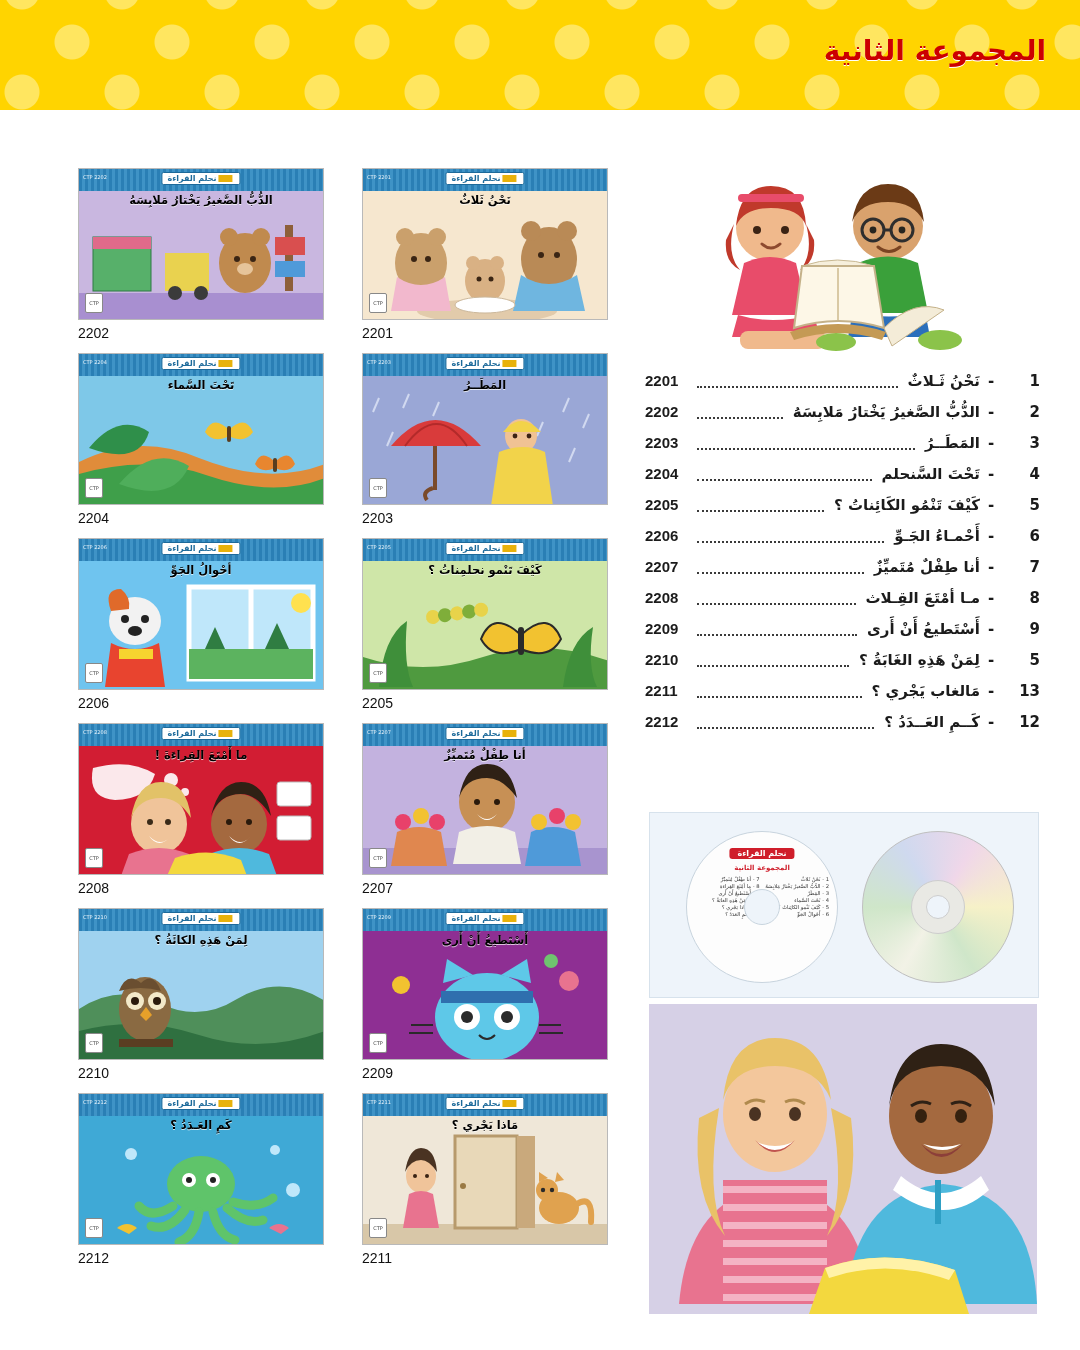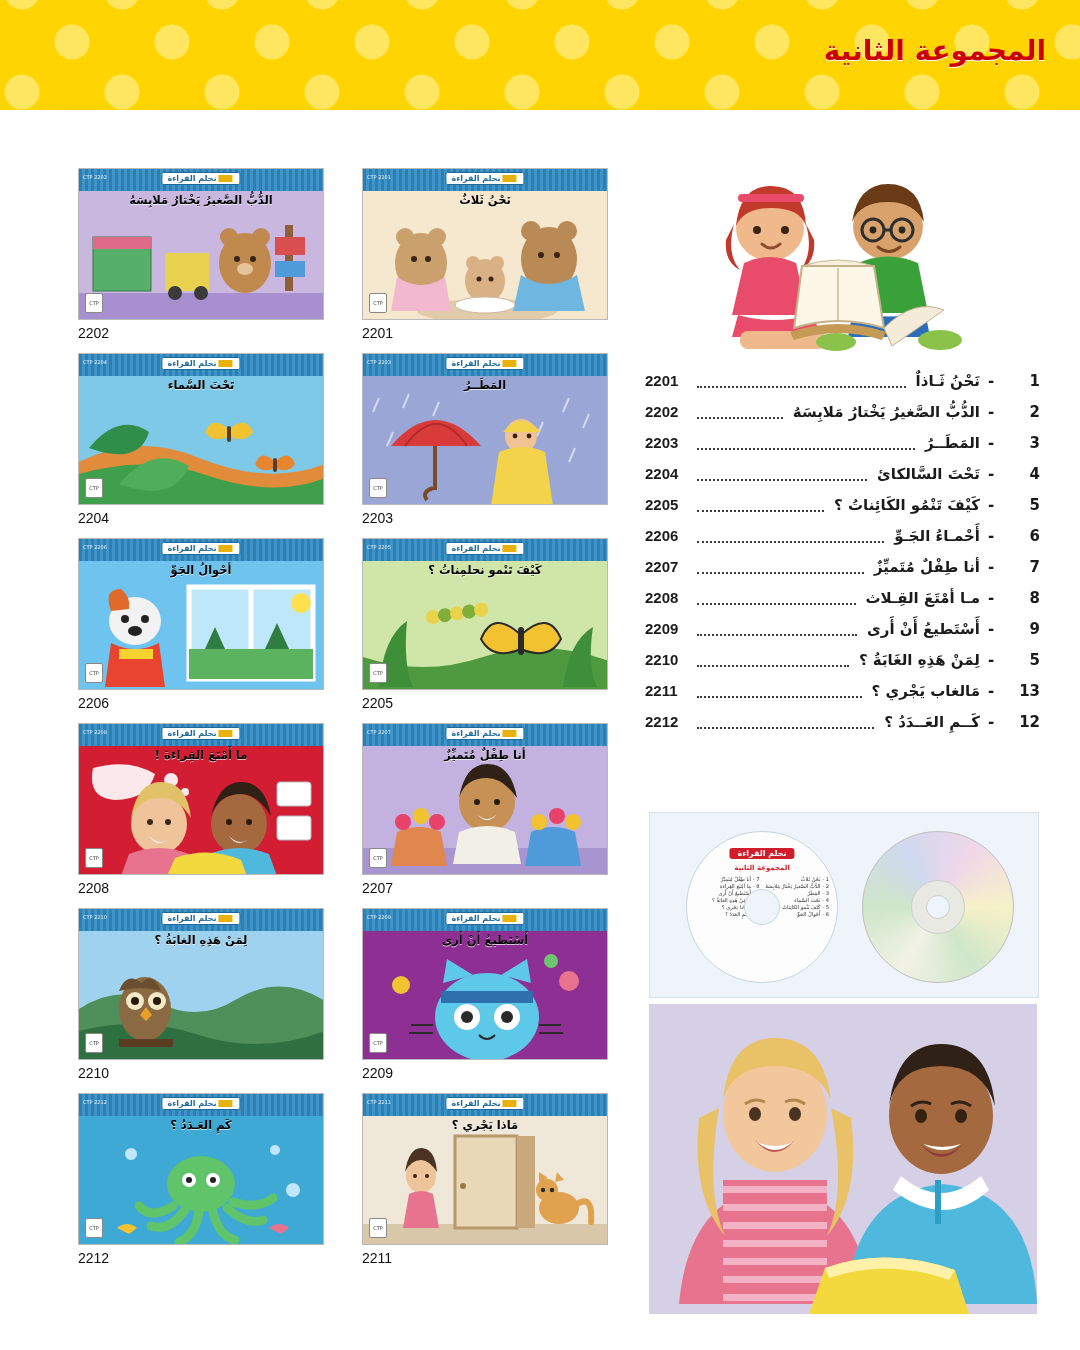"نَحْنُ ثَـاذاٌ" span.toc-title { text: ثَـاذاٌ -> ثَـلاثٌ }
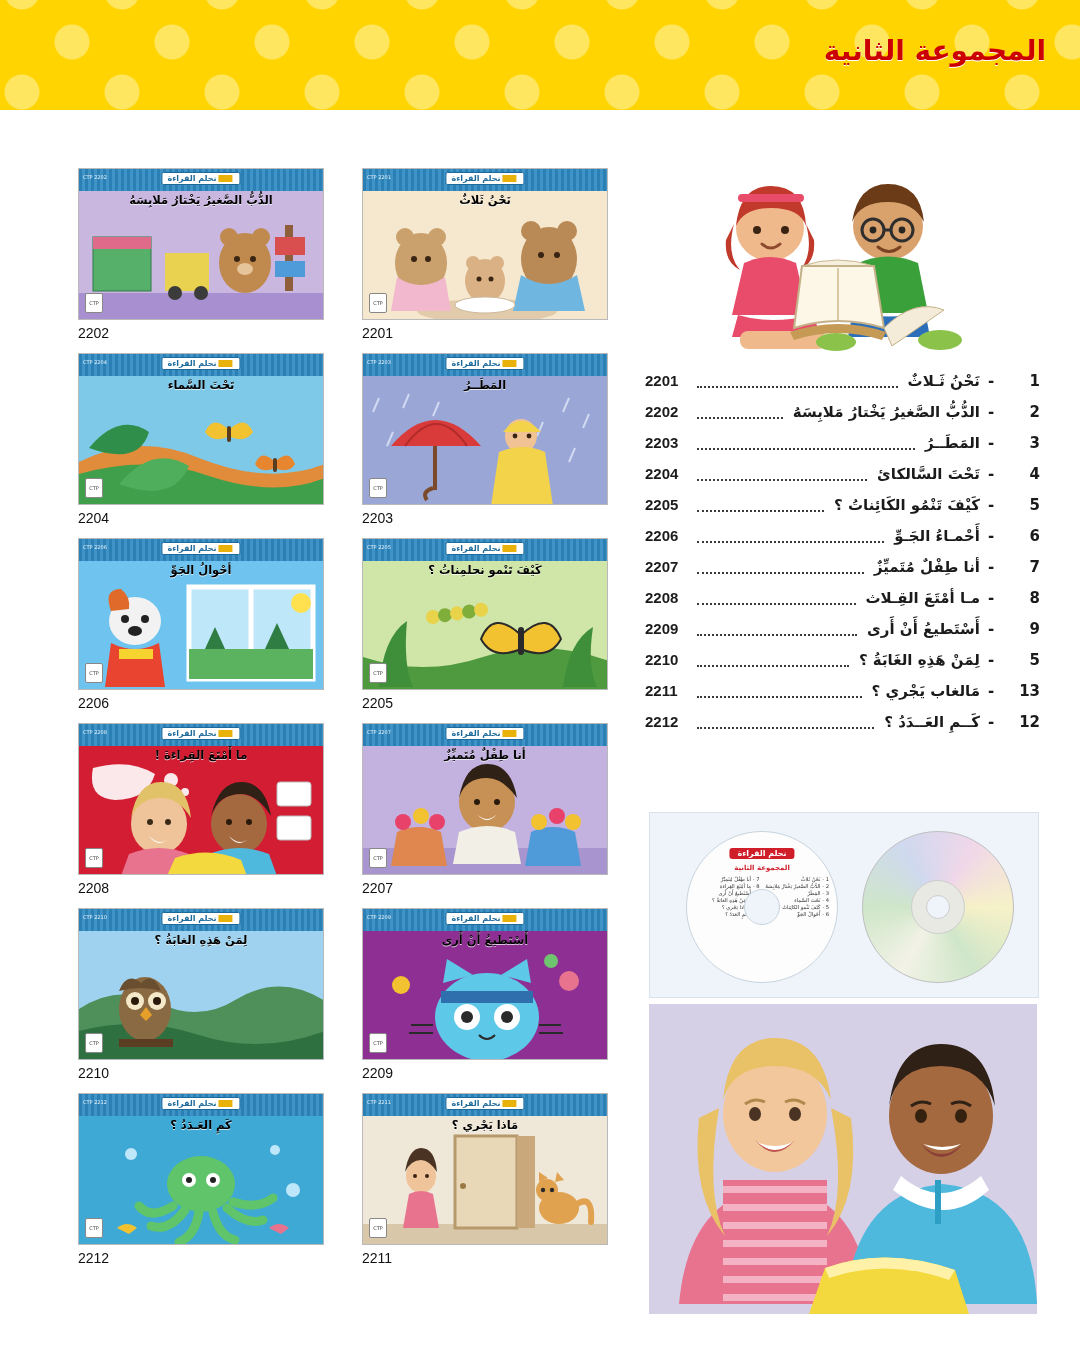"تَحْتَ السَّالكائ" span.toc-title { text: السَّالكائ -> السَّنحلم }
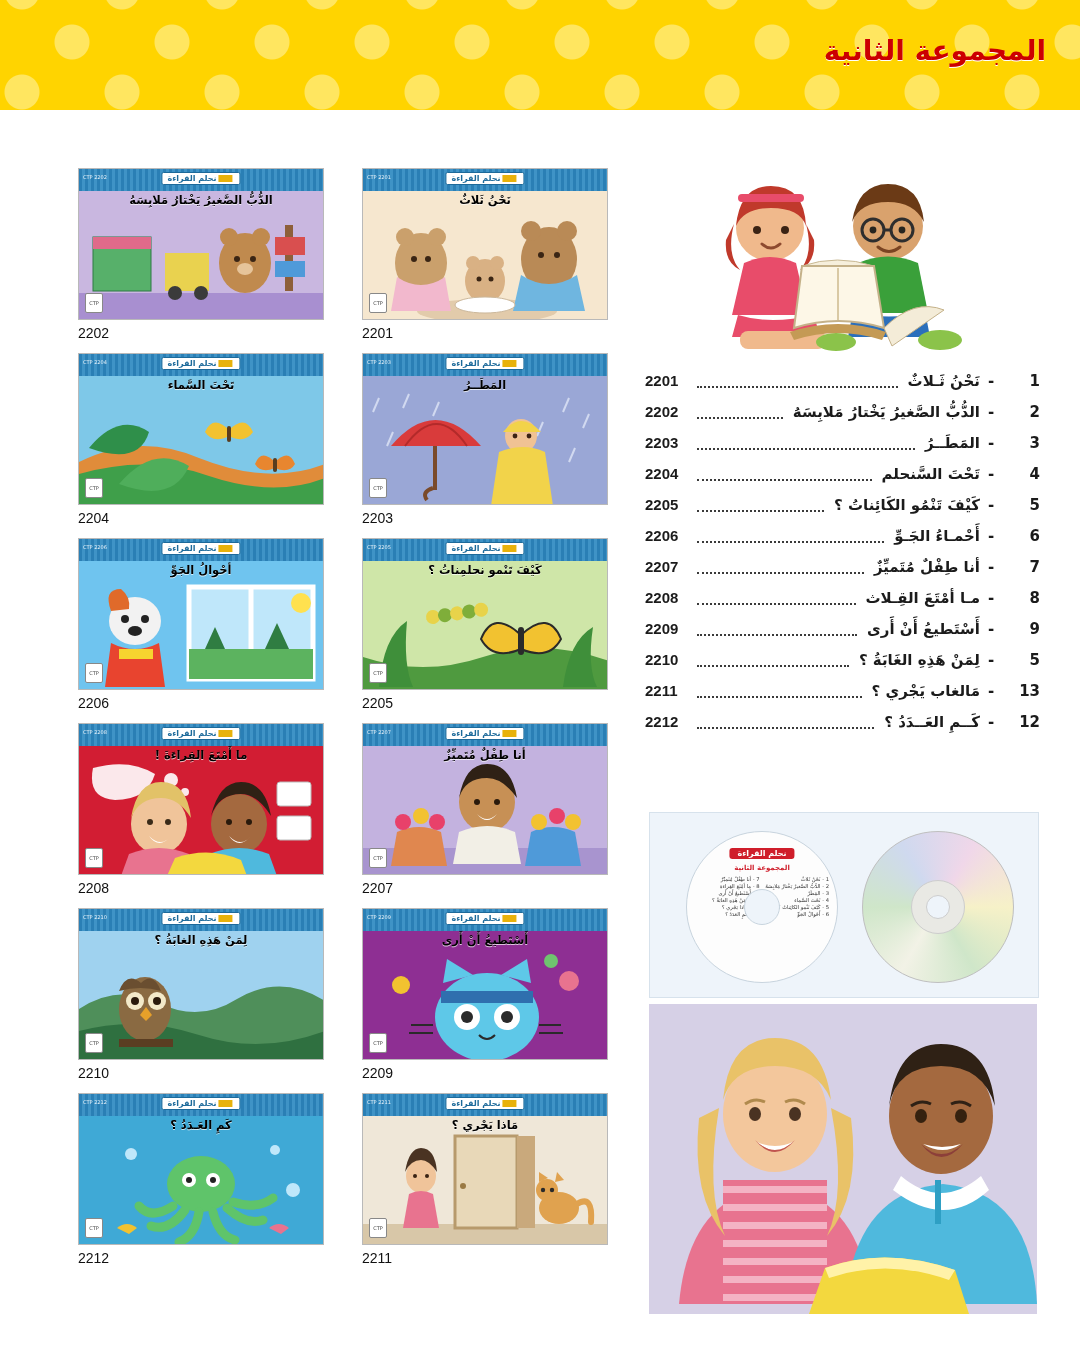"لِمَنْ هَذِهِ الغابَةُ ؟" div.ctitle { text: الغابَةُ -> الكائَةُ }
